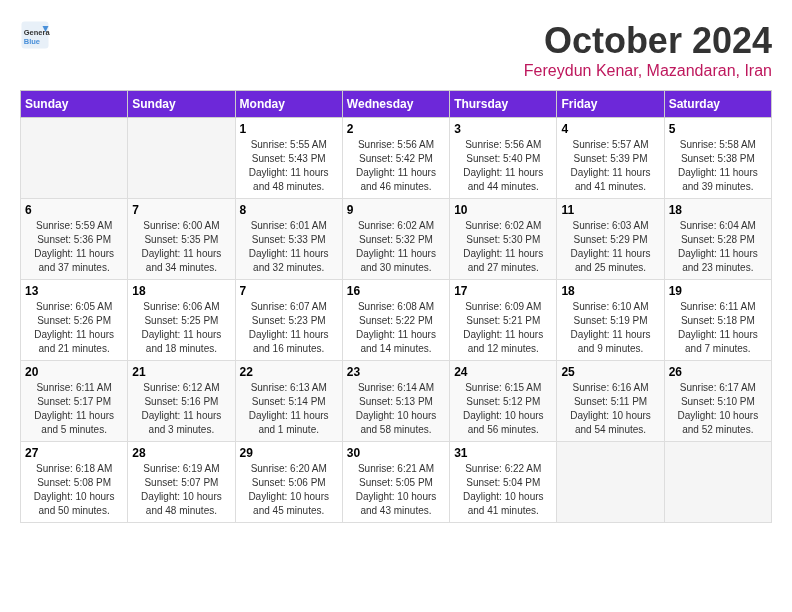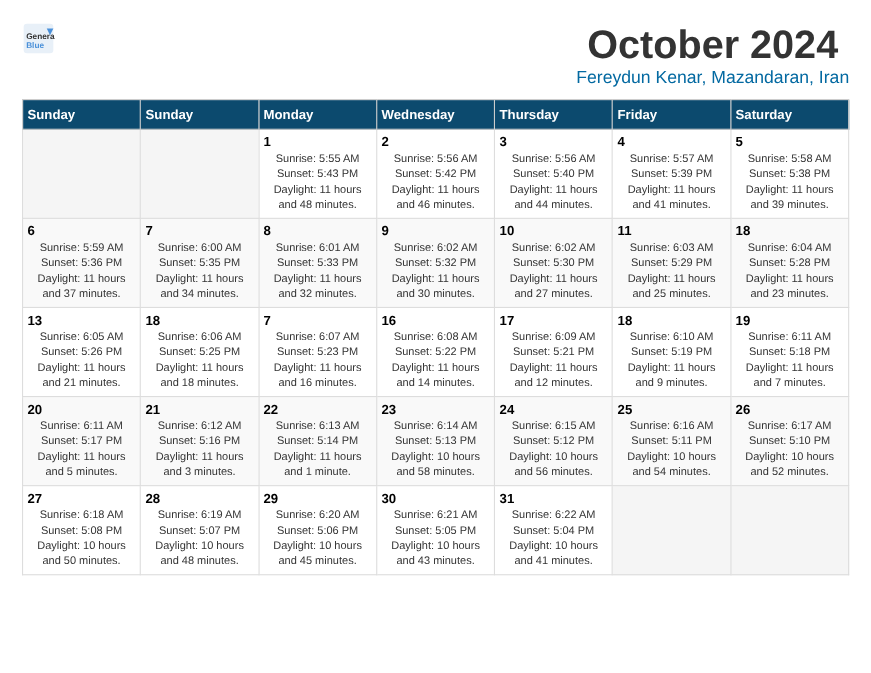"October 2024" .title-block { text-align: center -> right }
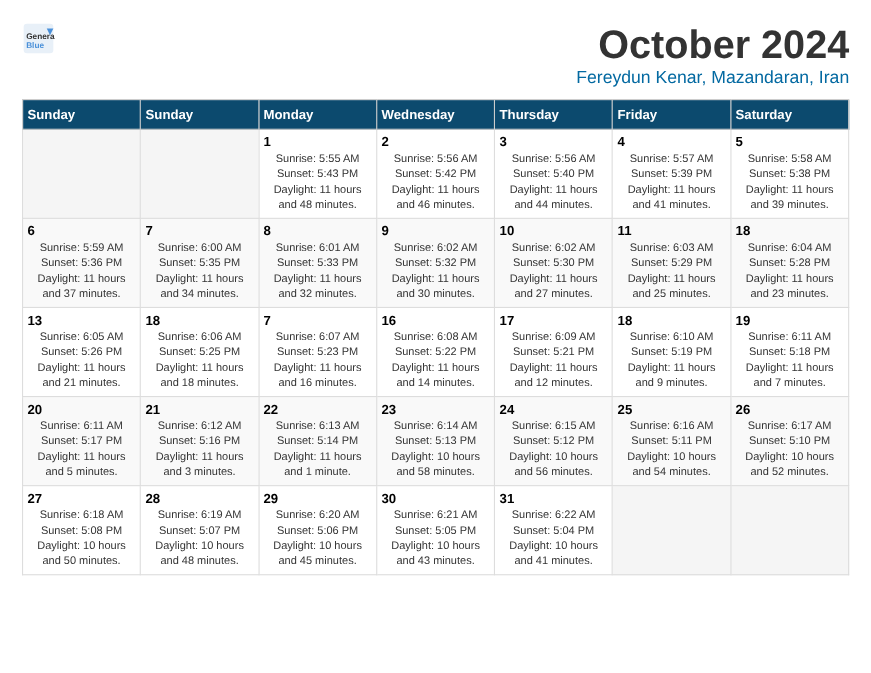"Fereydun Kenar, Mazandaran, Iran" .location-title { color: #0369a1 -> #be185d }
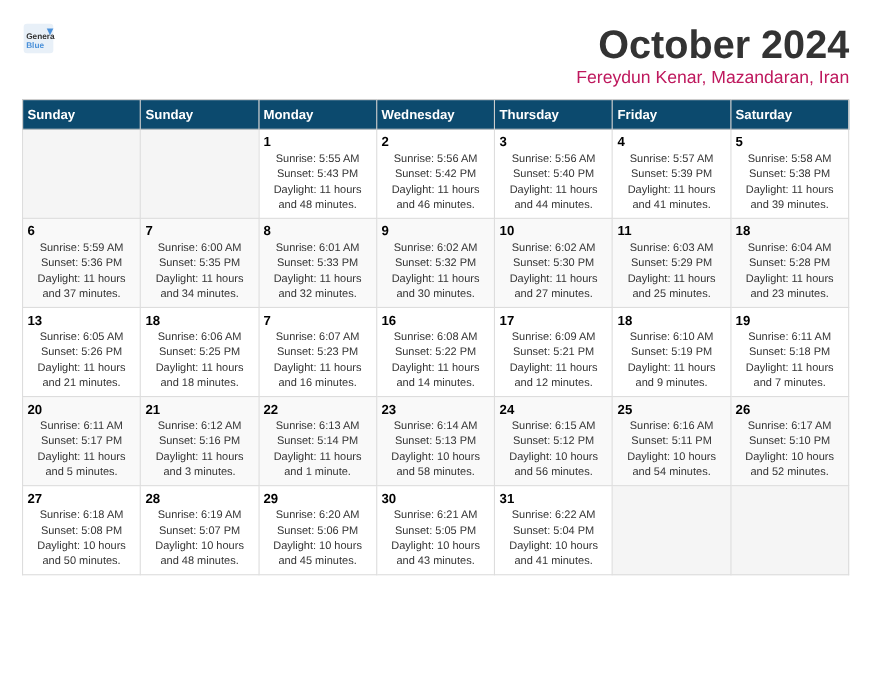"Sunday" .calendar th { background-color: #0c4a6e -> #6d28d9 }
